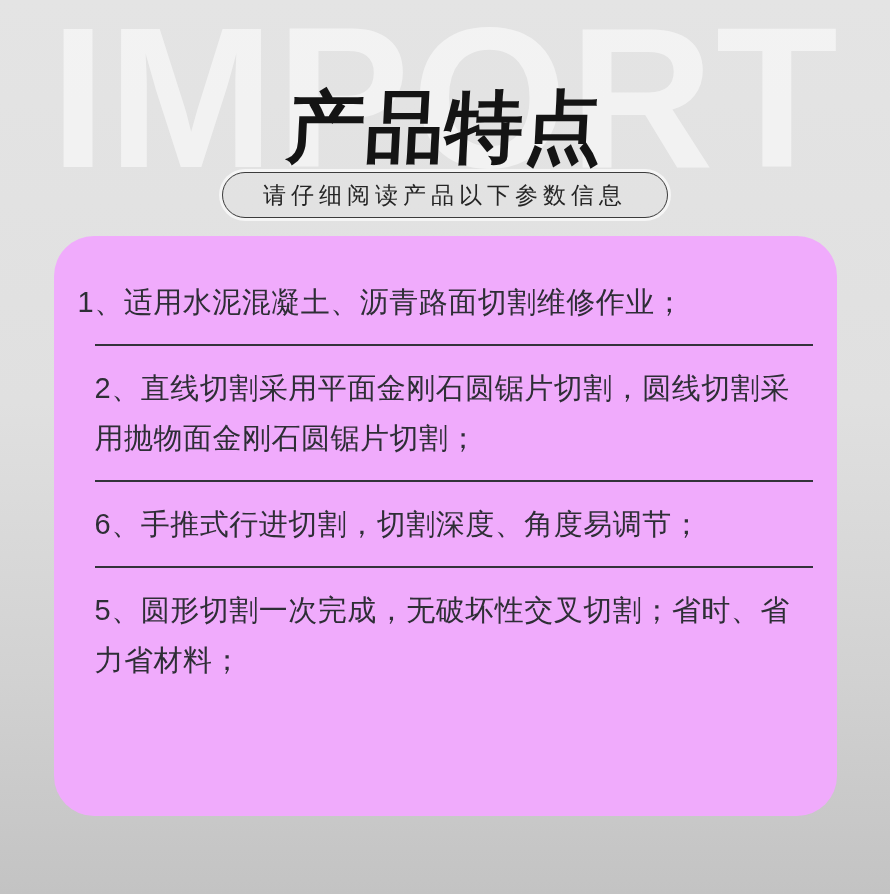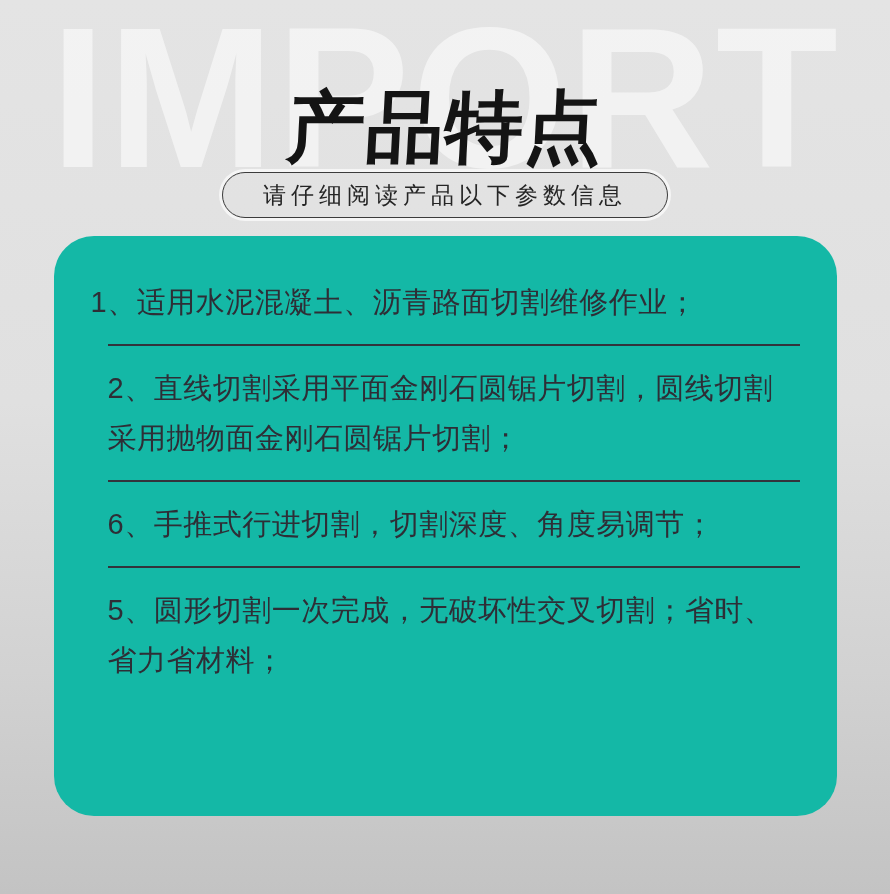"1、适用水泥混凝土、沥青路面切割维修作业；" .features-card { background: #14b8a6 -> #f0abfc; padding: 24px 37px -> 24px 24px }
